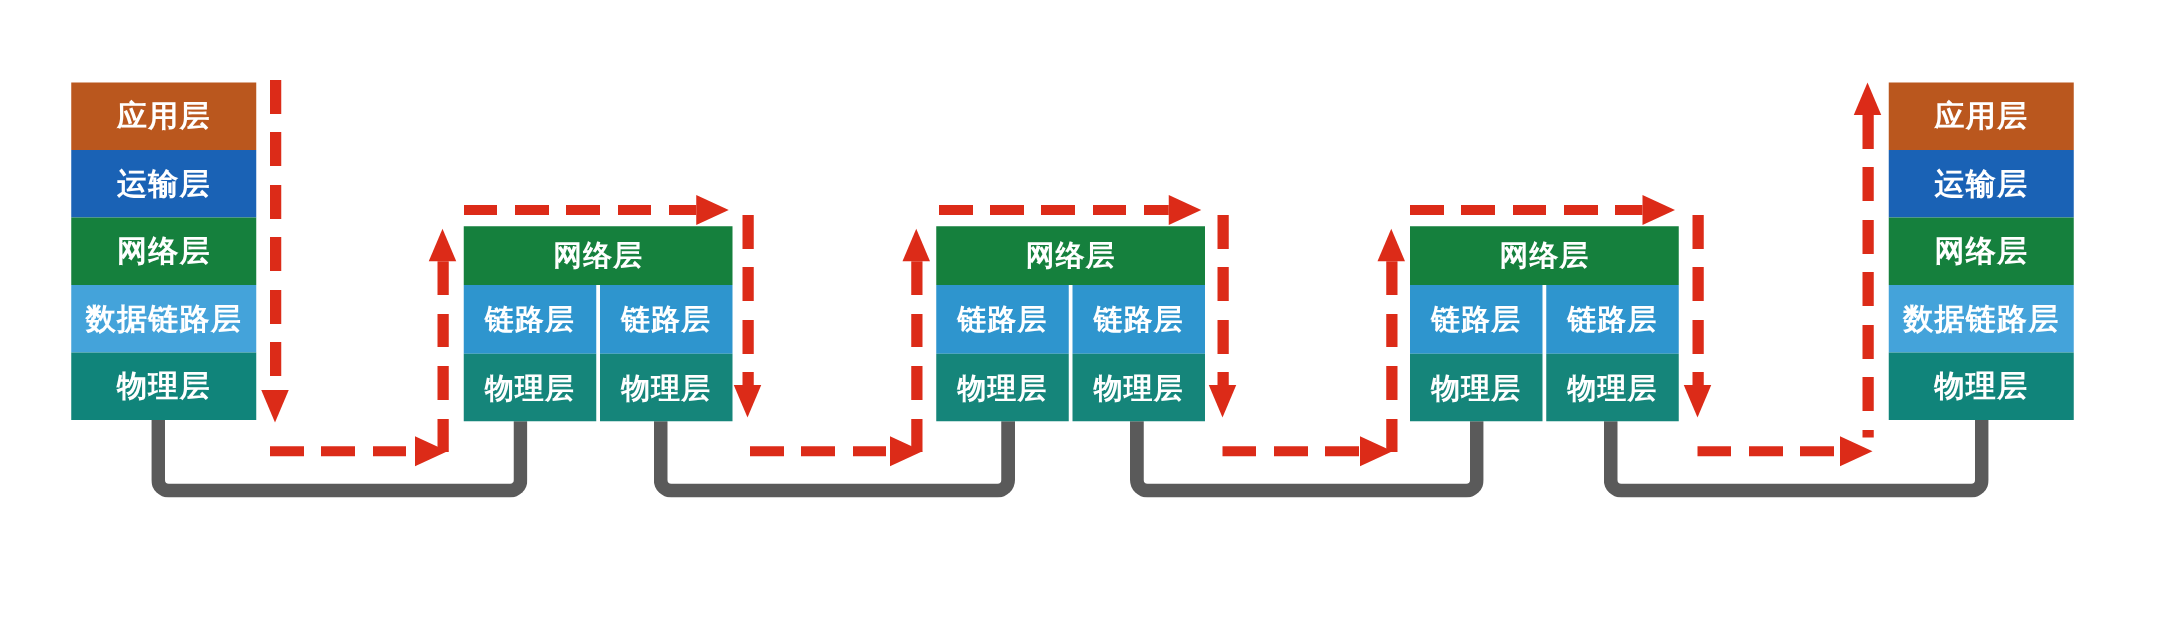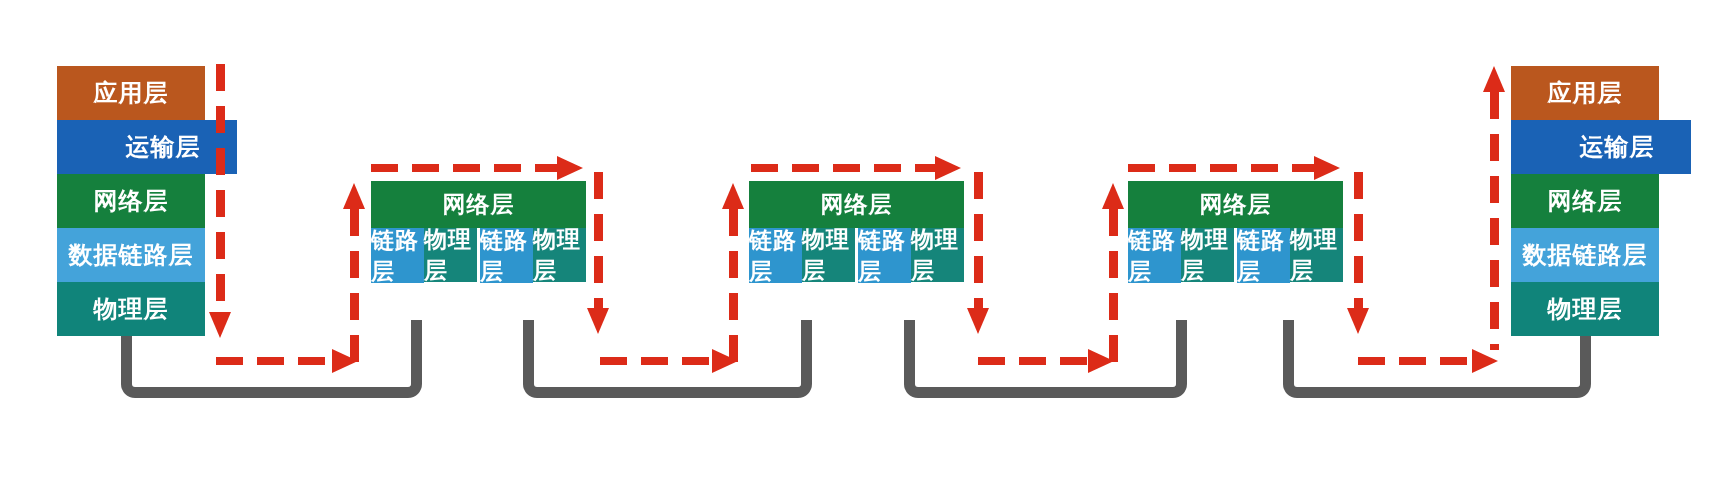"运输层" .c-trans { padding-left: 32px -> none }
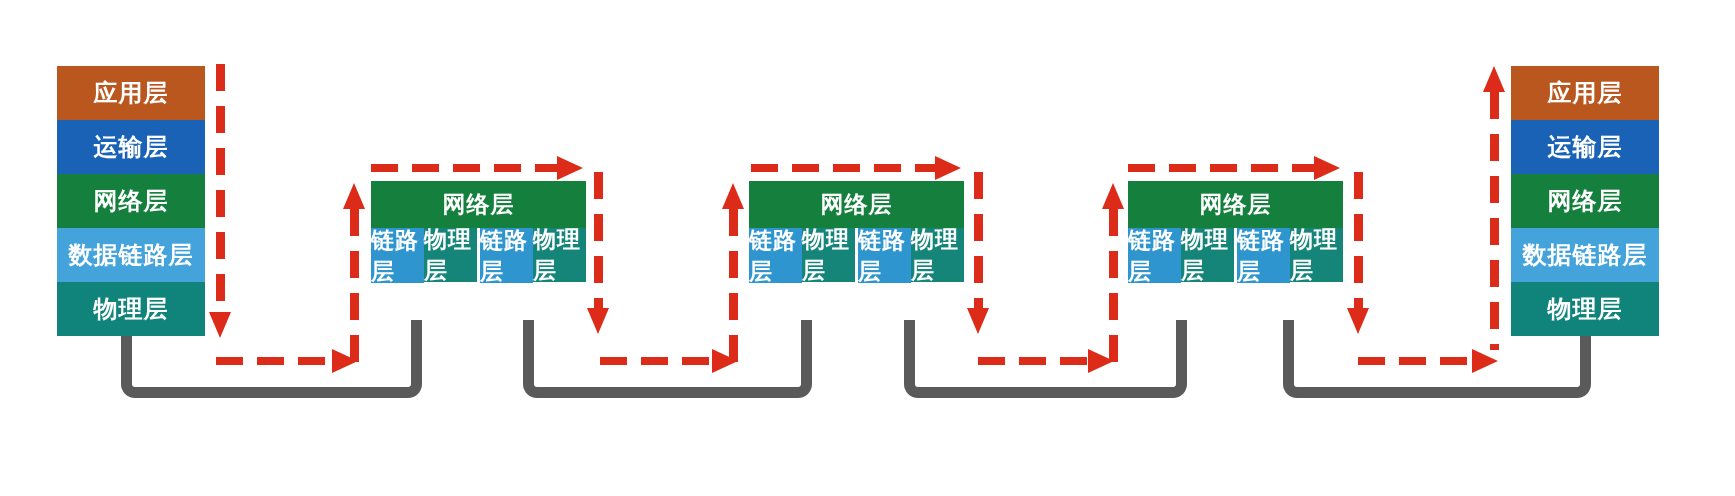"链路层" .router .col { flex-direction: row -> column }
